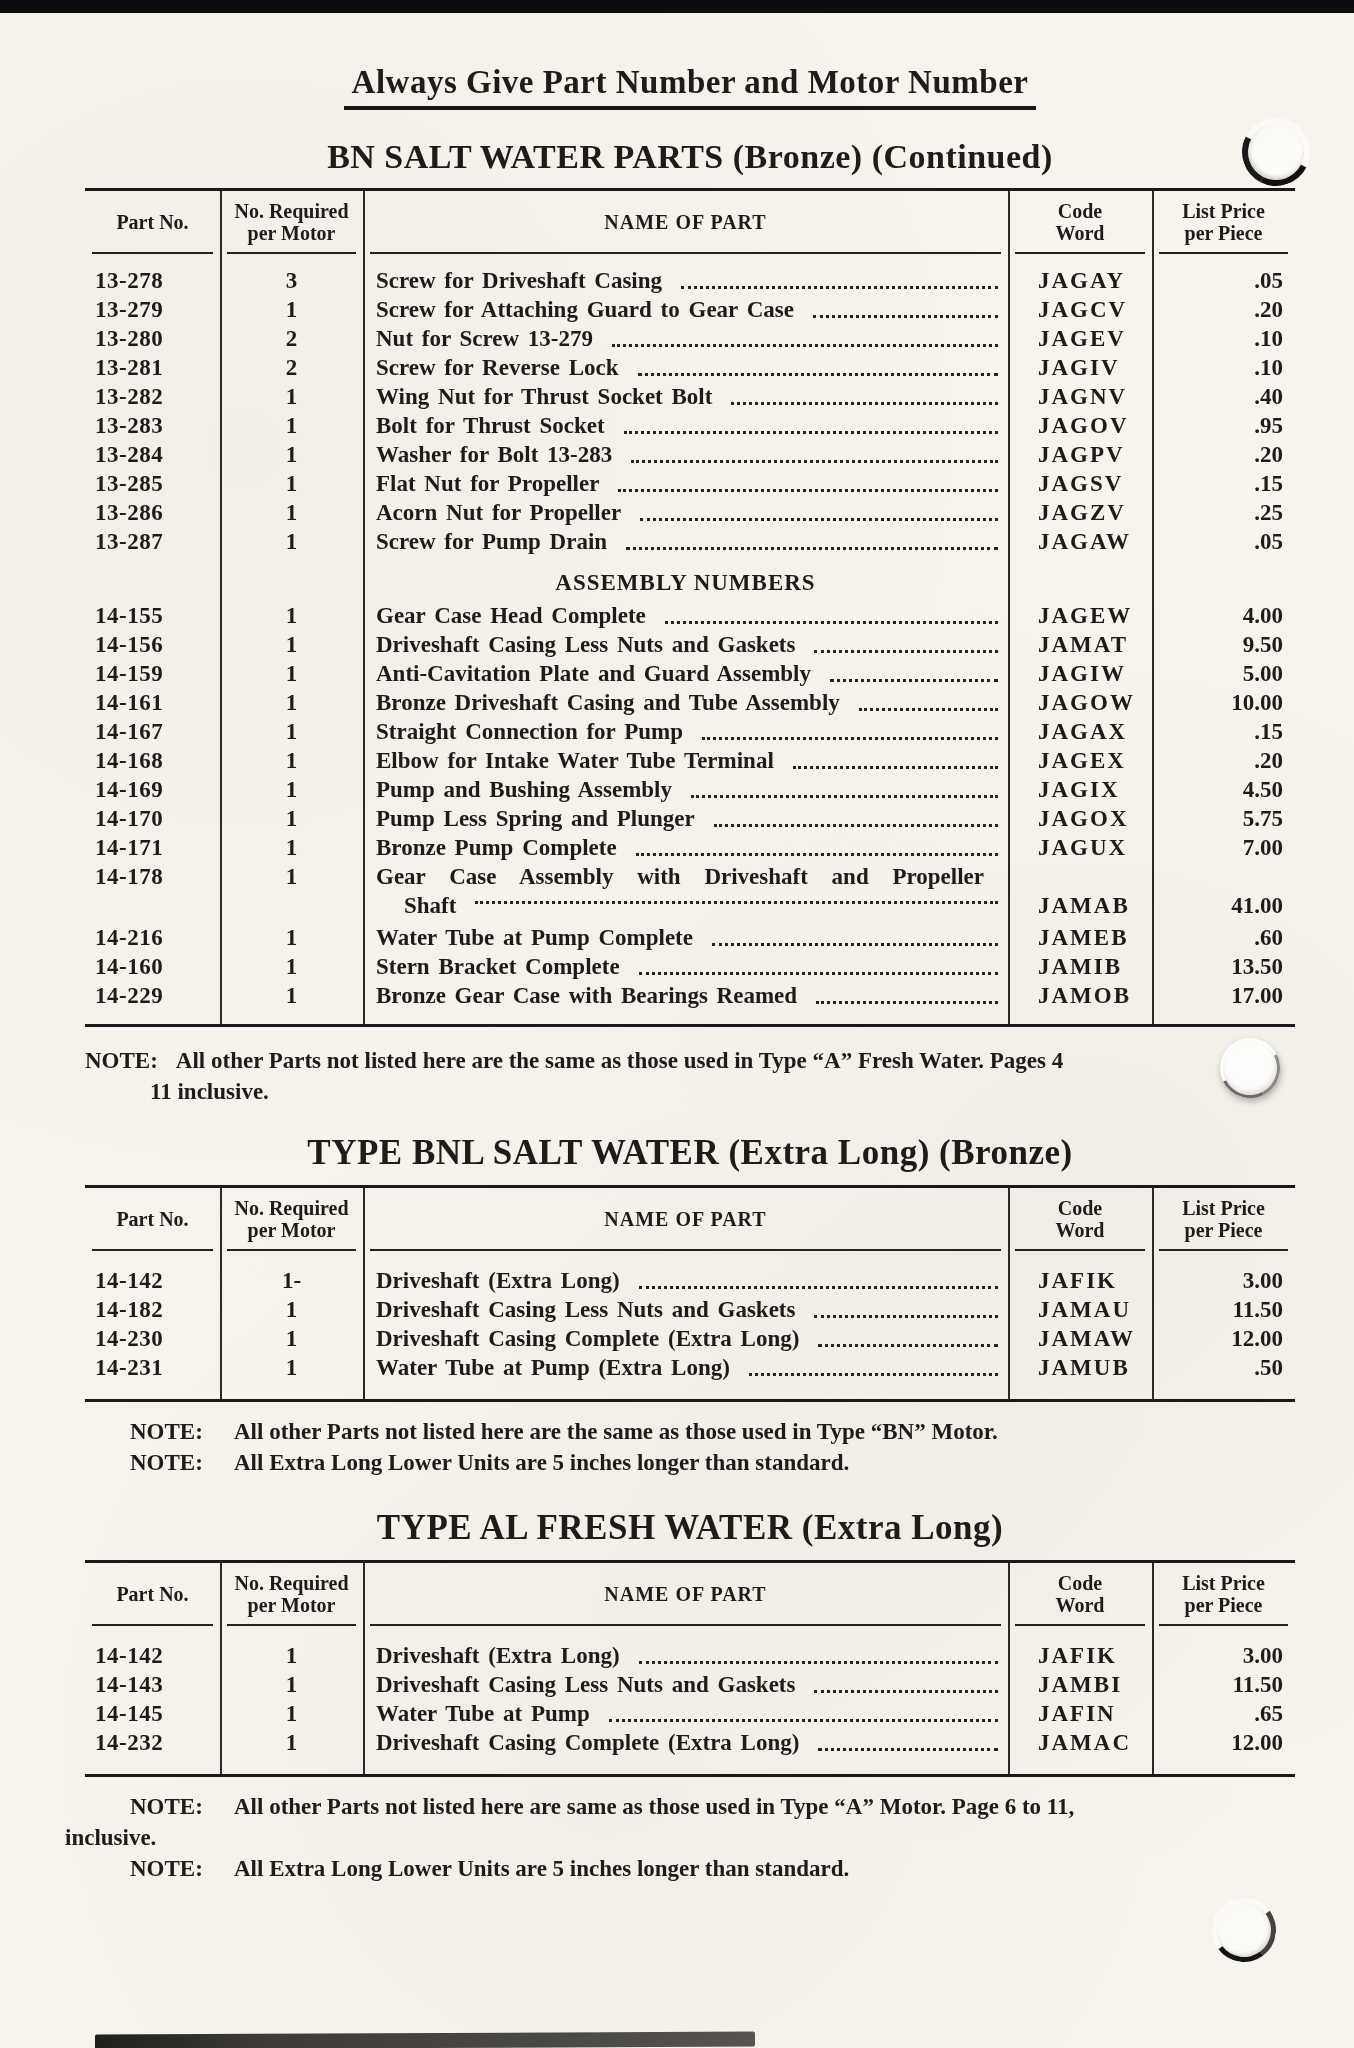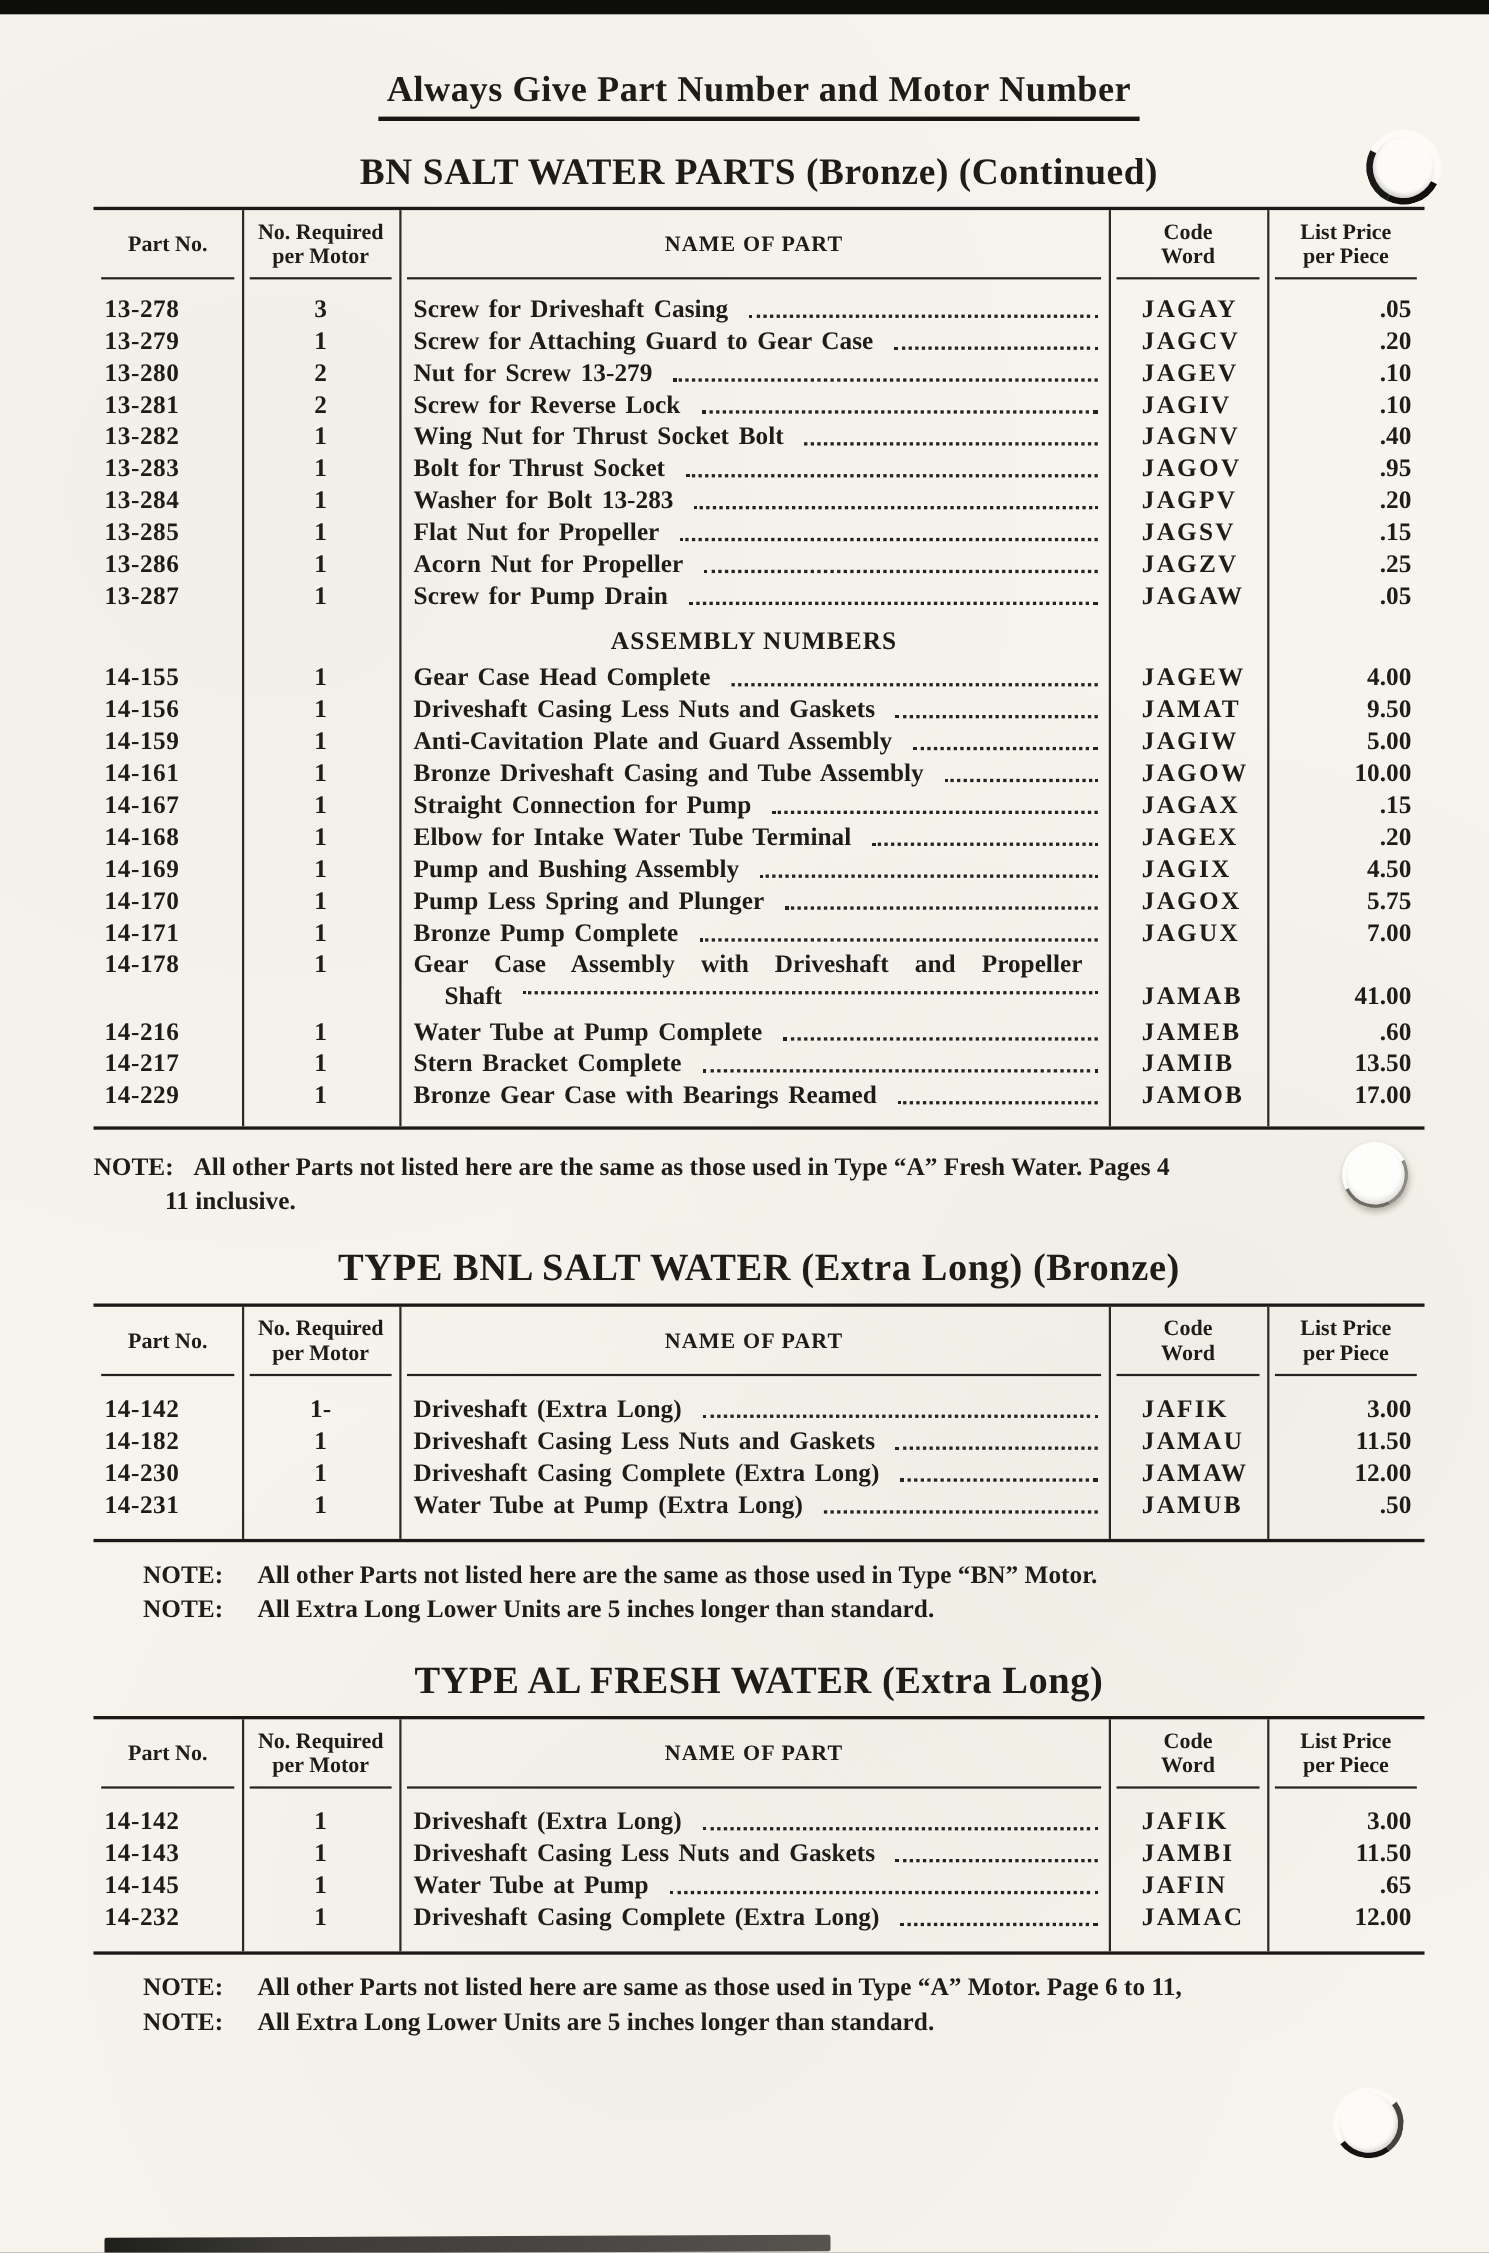"14-217" div.c1 { text: 14-217 -> 14-160 }
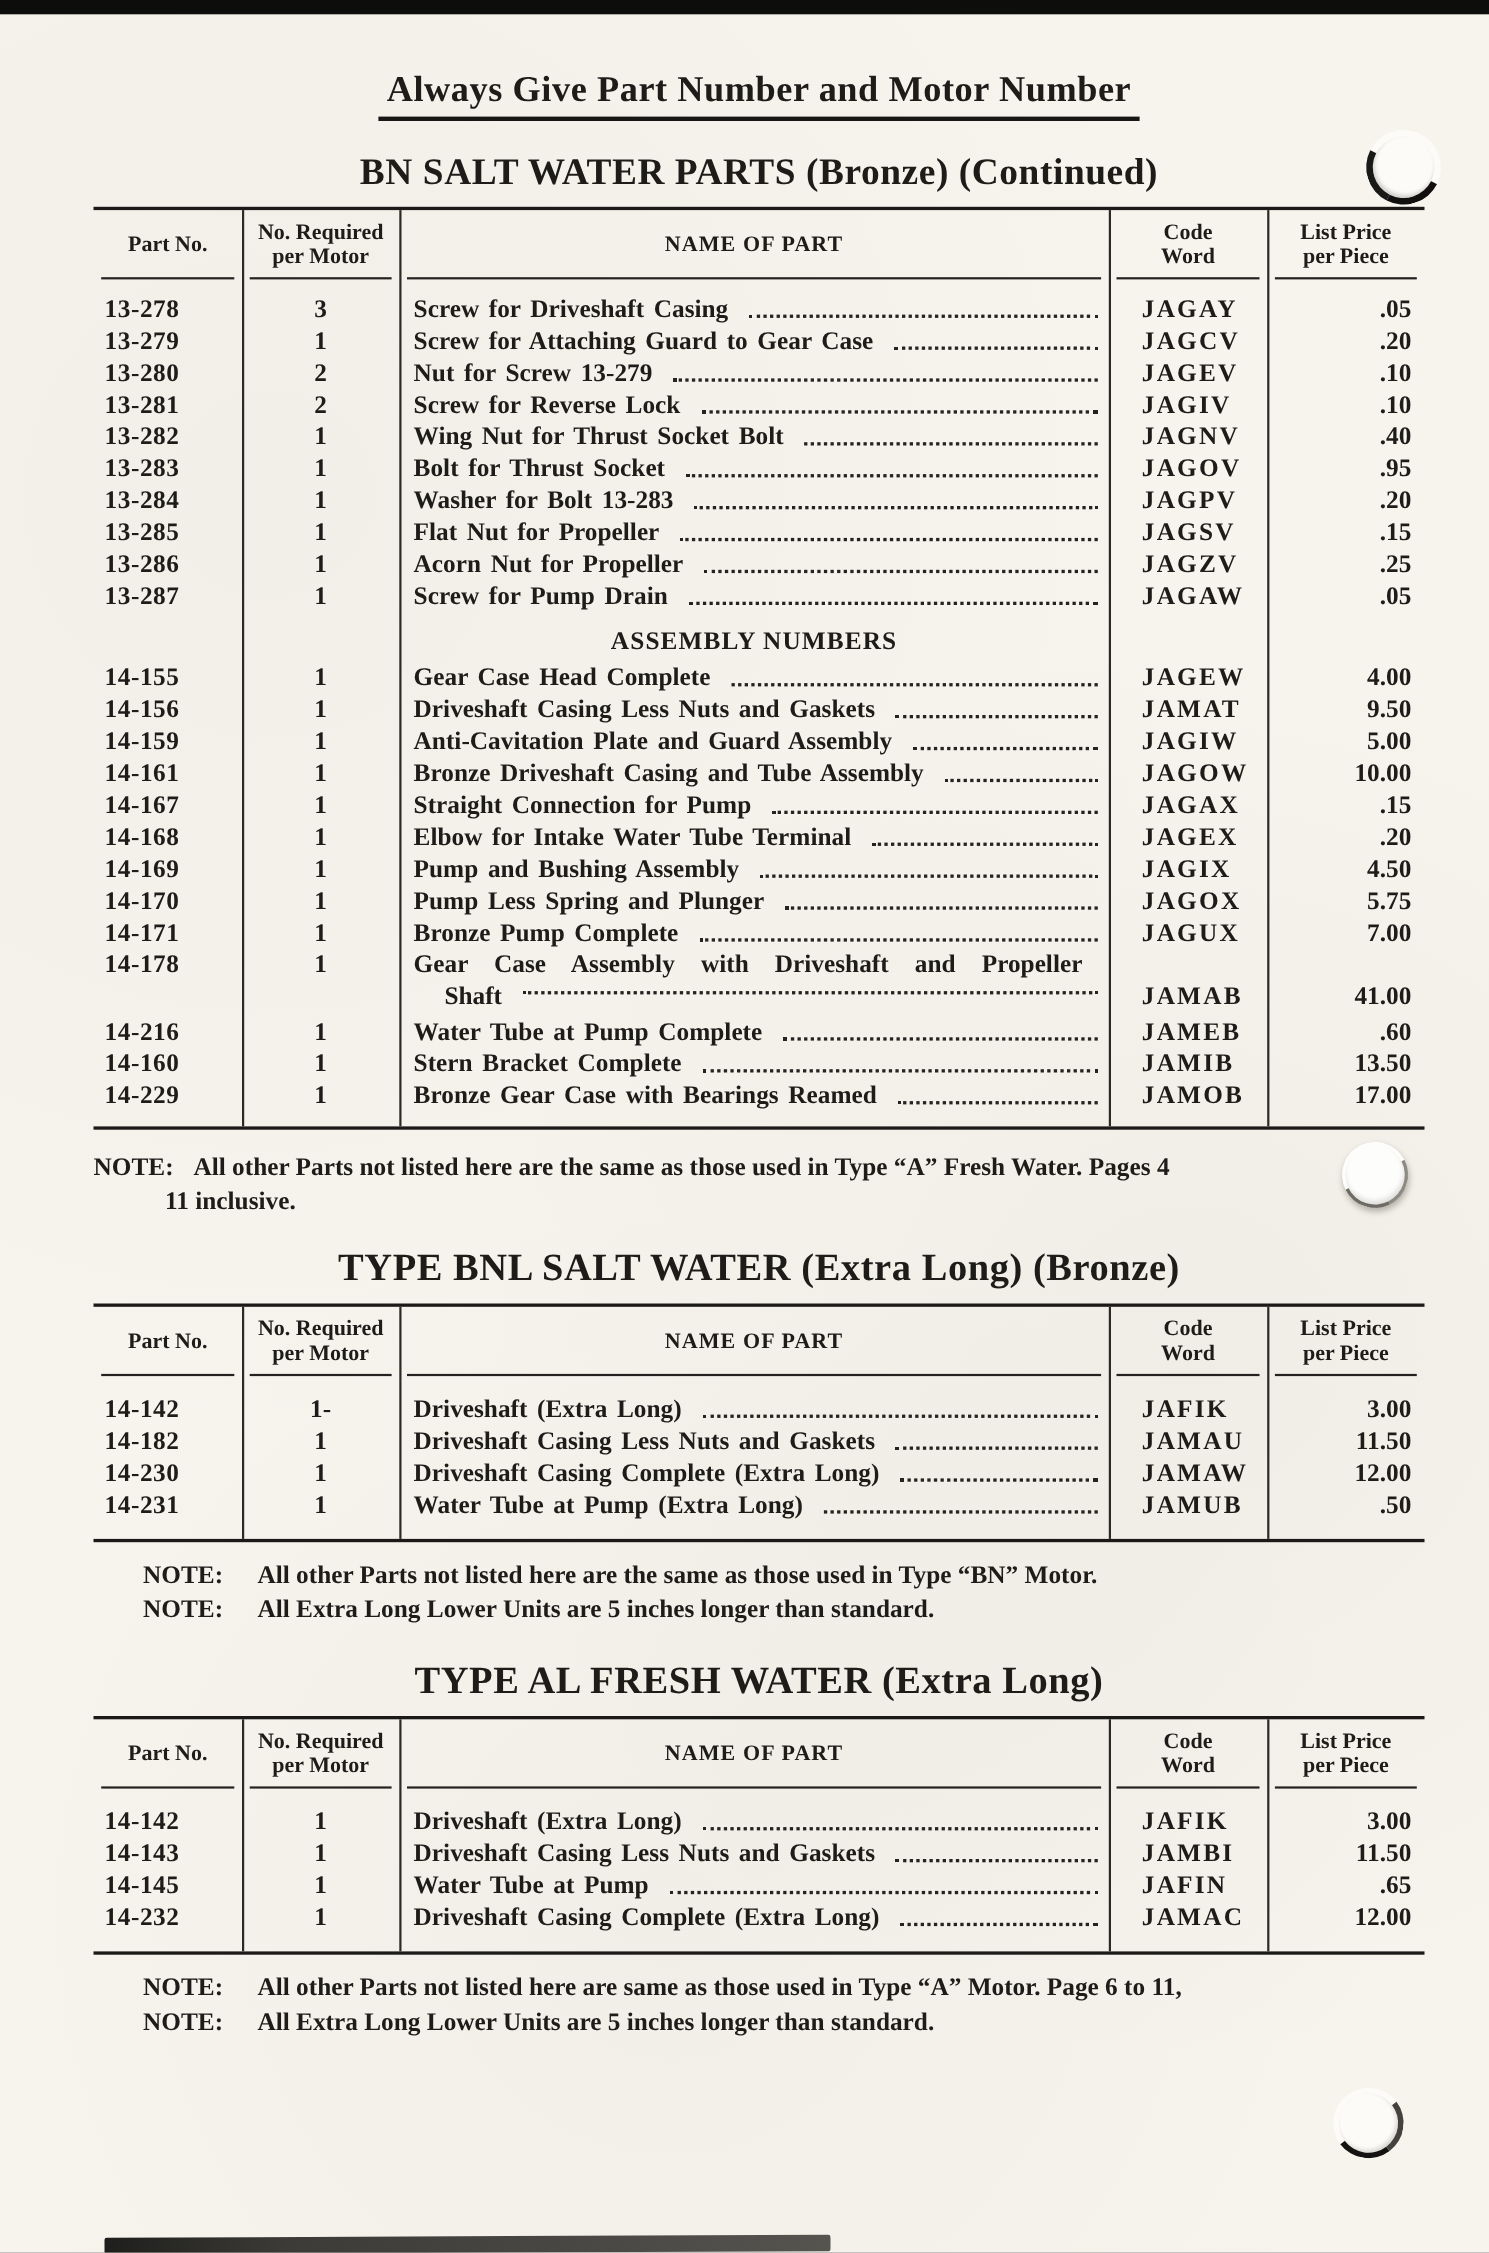"inclusive." div.nline { html: none -> <div>inclusive.</div> }
